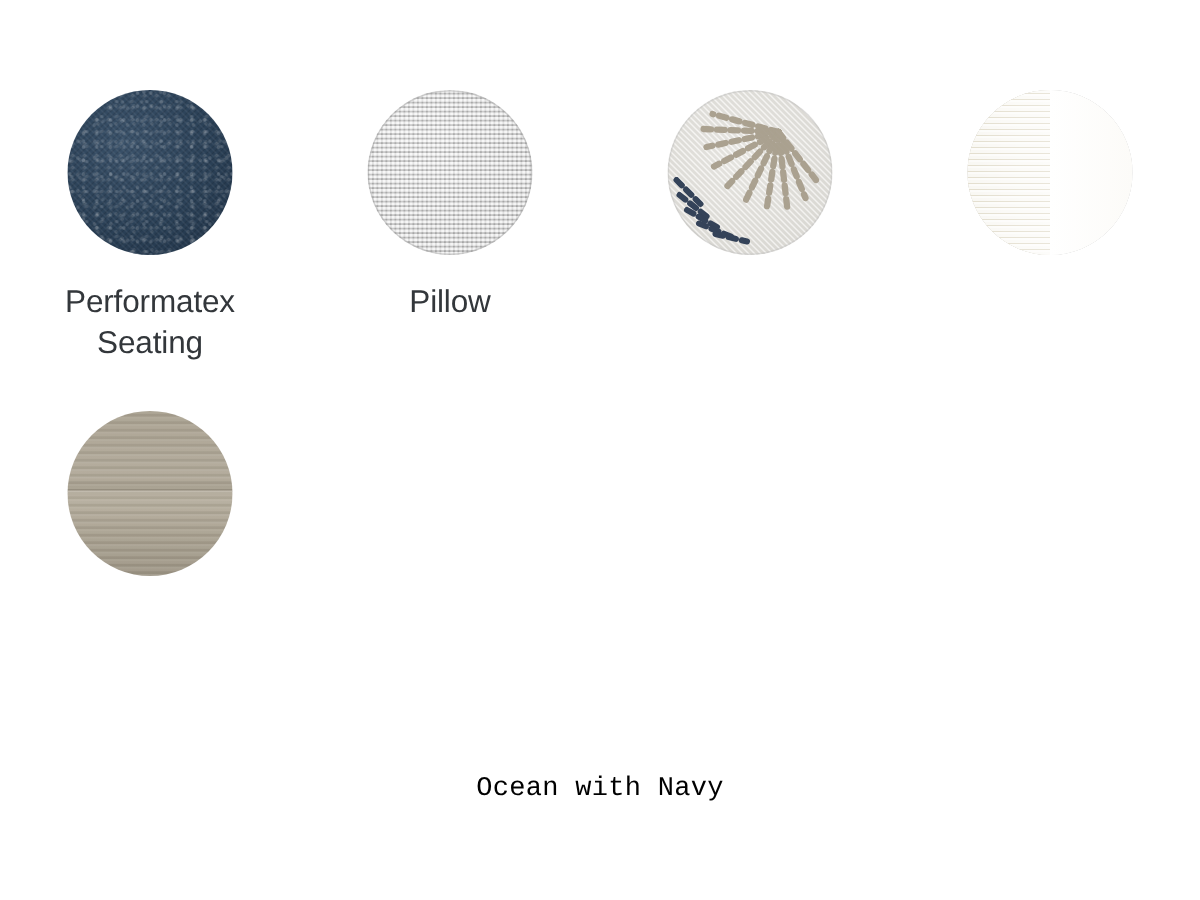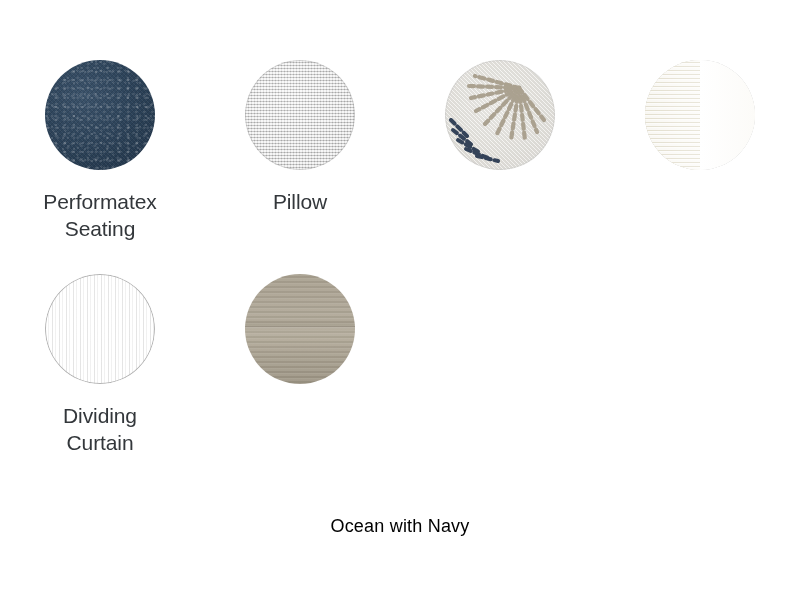"Dividing" div.cell { html: <div> <div> <div></div> </div> <div>Dividing Curtain</div> </div> -> none }
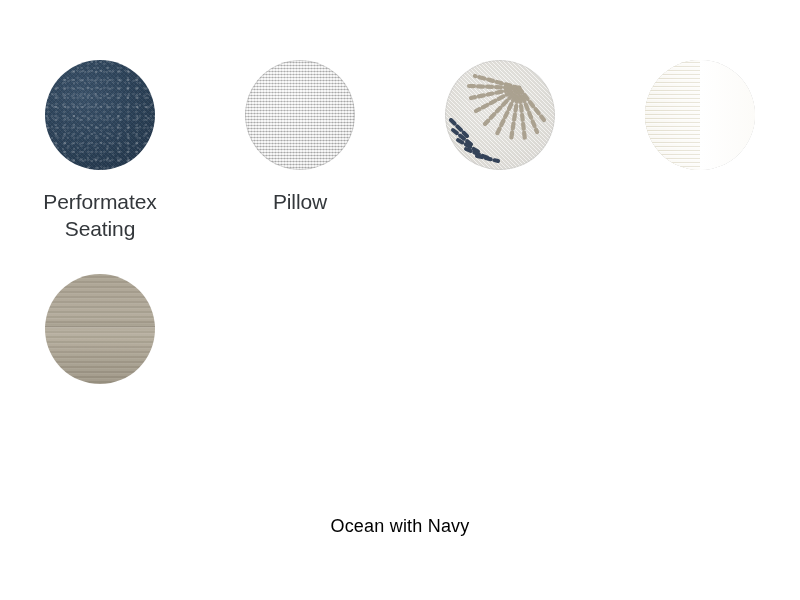"Ocean with Navy" .caption { font-family: Liberation Sans, sans-serif -> Liberation Mono, monospace }
